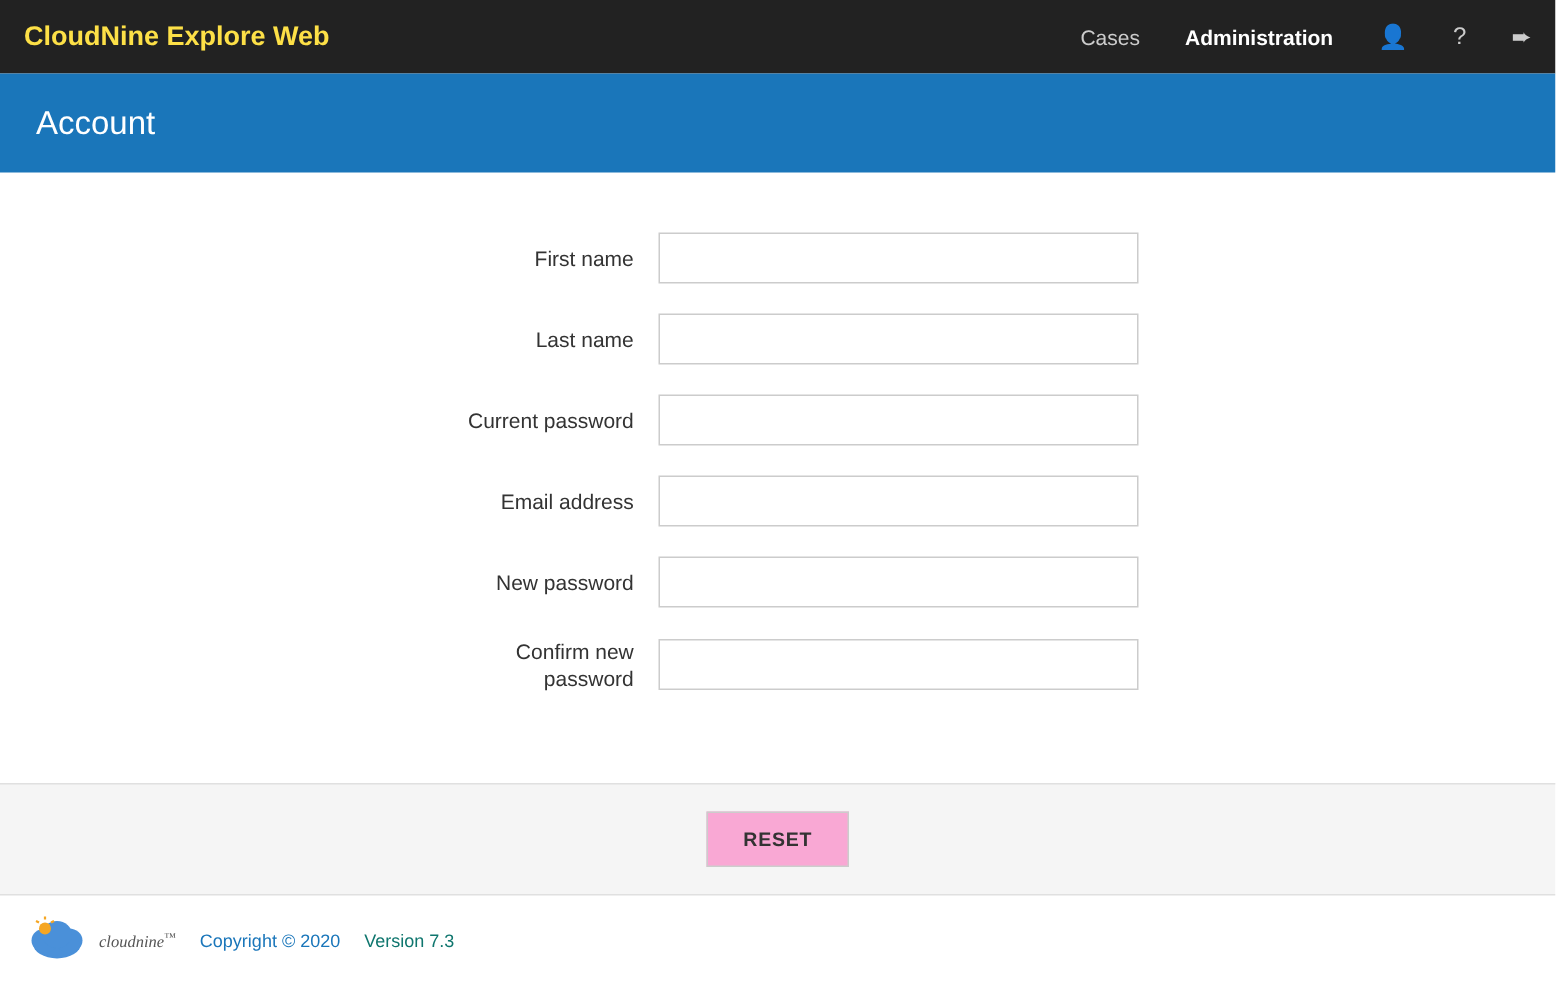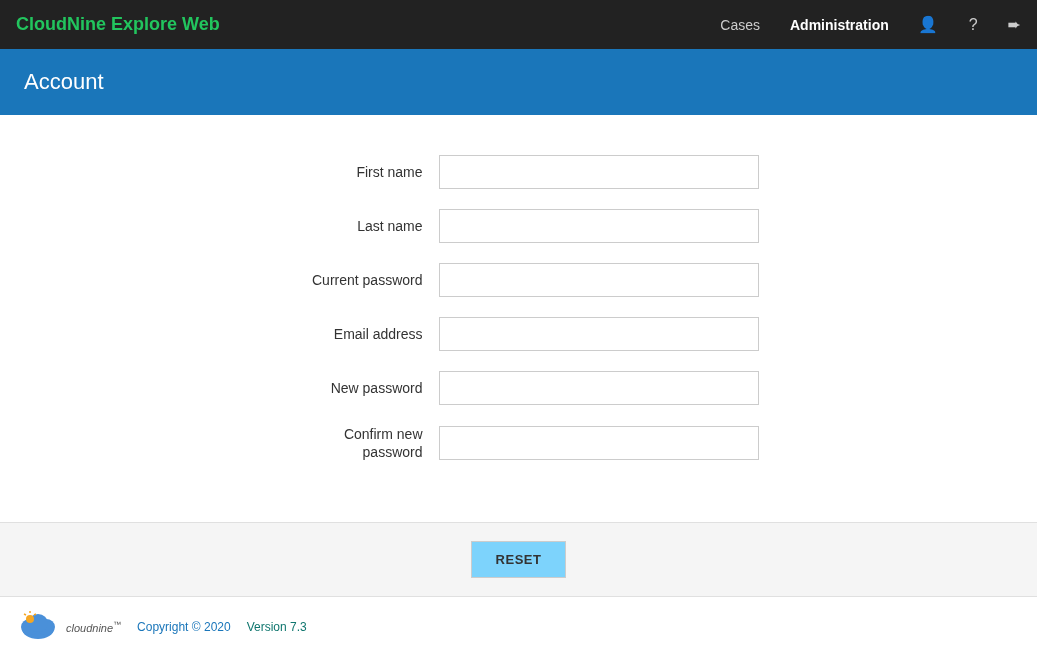"CloudNine Explore Web" .header-logo { color: #22c55e -> #fde047 }
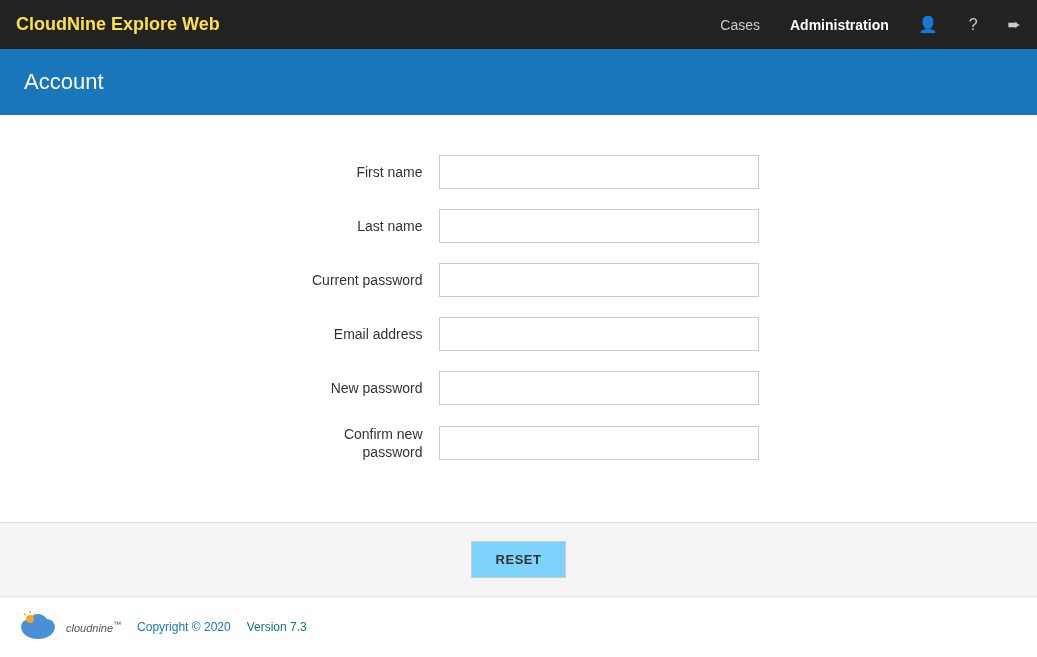"RESET" .btn-reset { background: #7dd3fc -> #f9a8d4 }
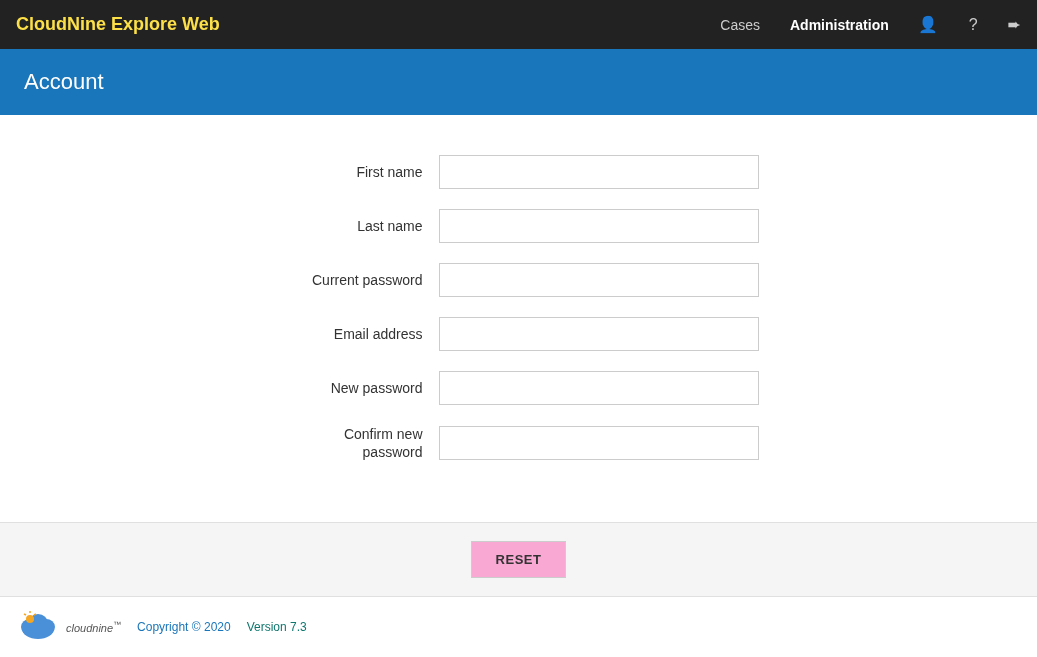"cloudnine™" span { font-family: none -> Liberation Serif, serif }
